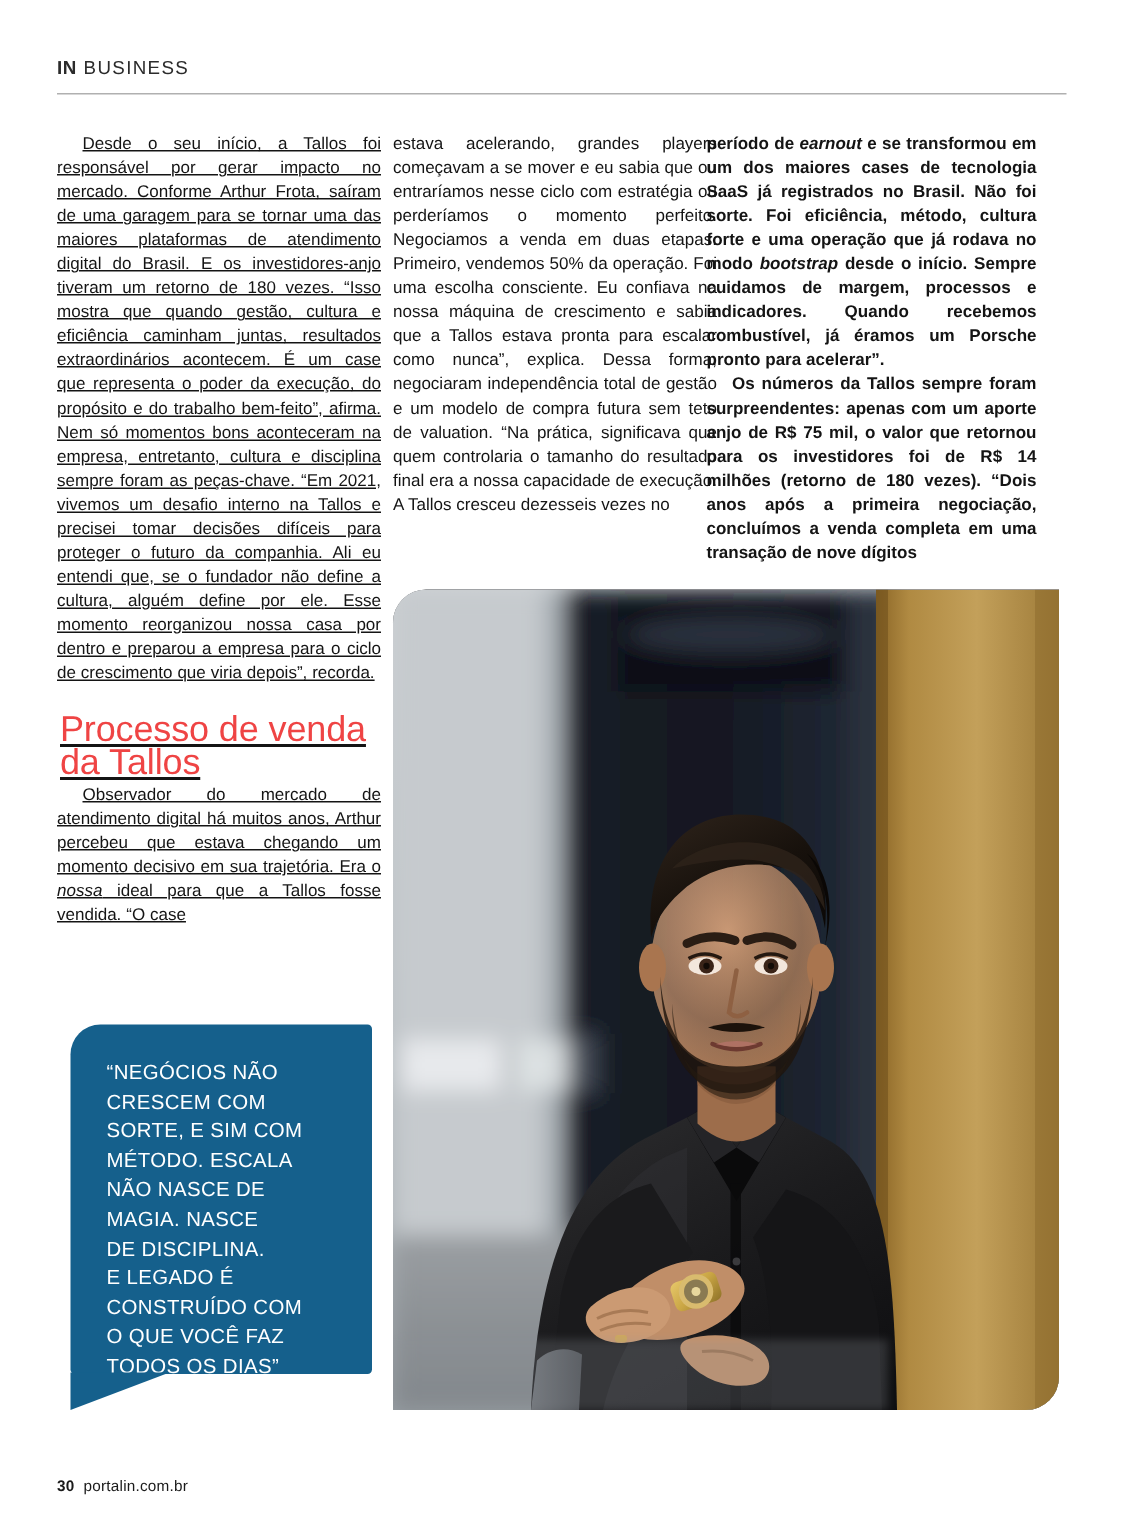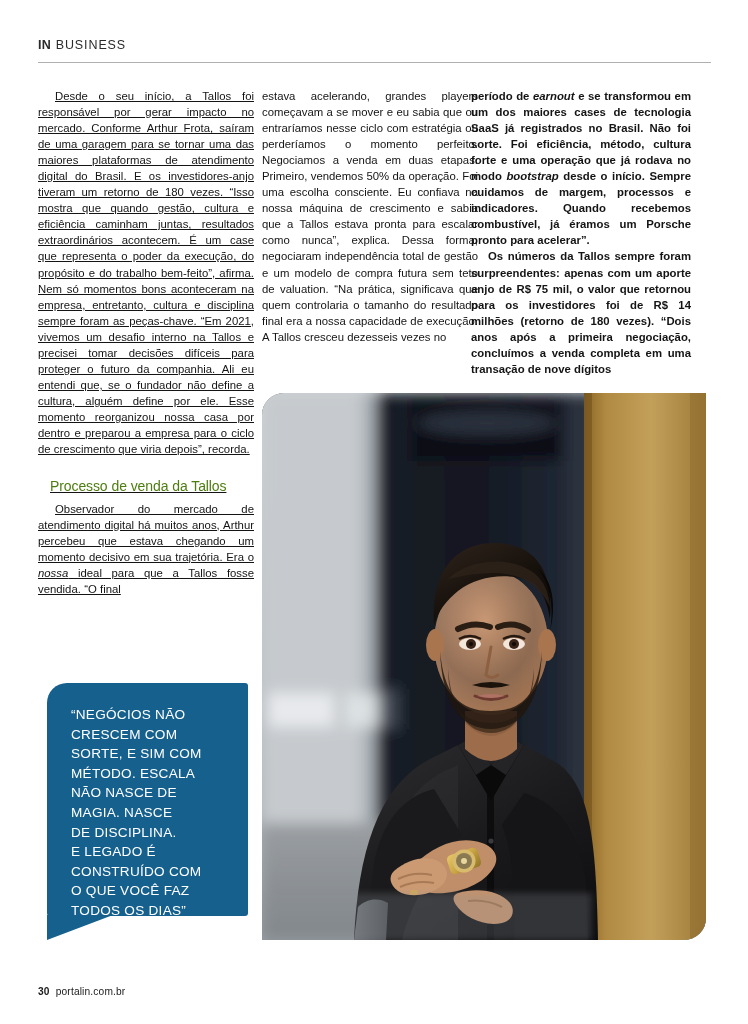"Processo de venda da Tallos" .subhead { color: #4d7c0f -> #ef4444; font-size: 14px -> 24px; margin: 19px 0 3px 12px -> 19px 0 3px 2px }
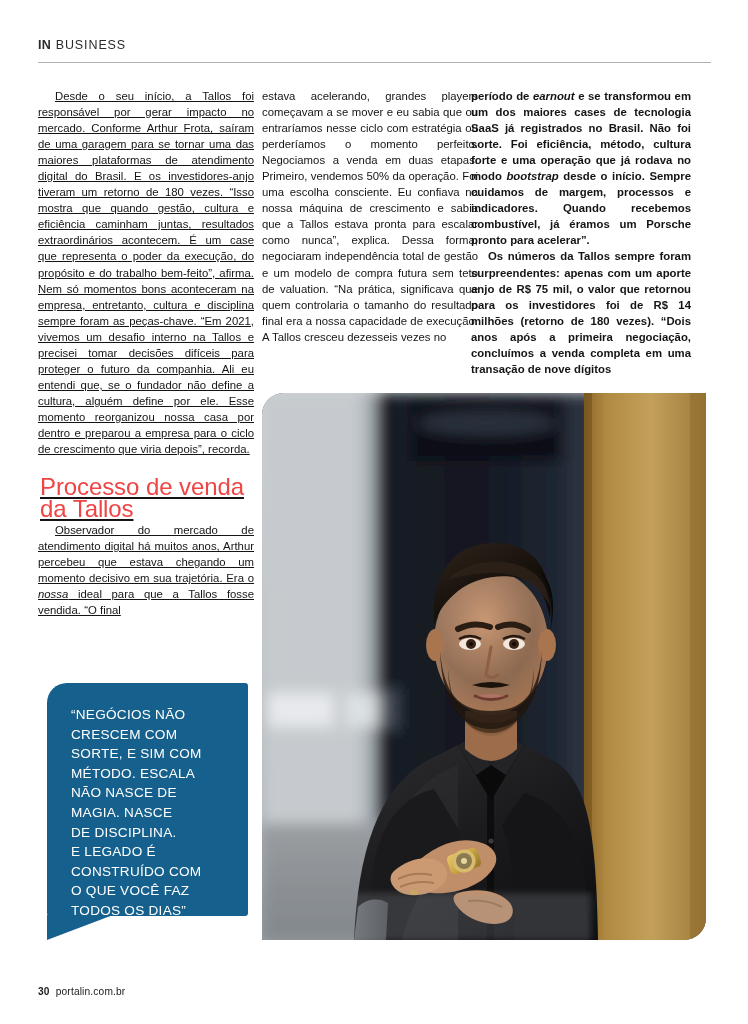"ideal para que a Tallos" span { text: final -> case }
